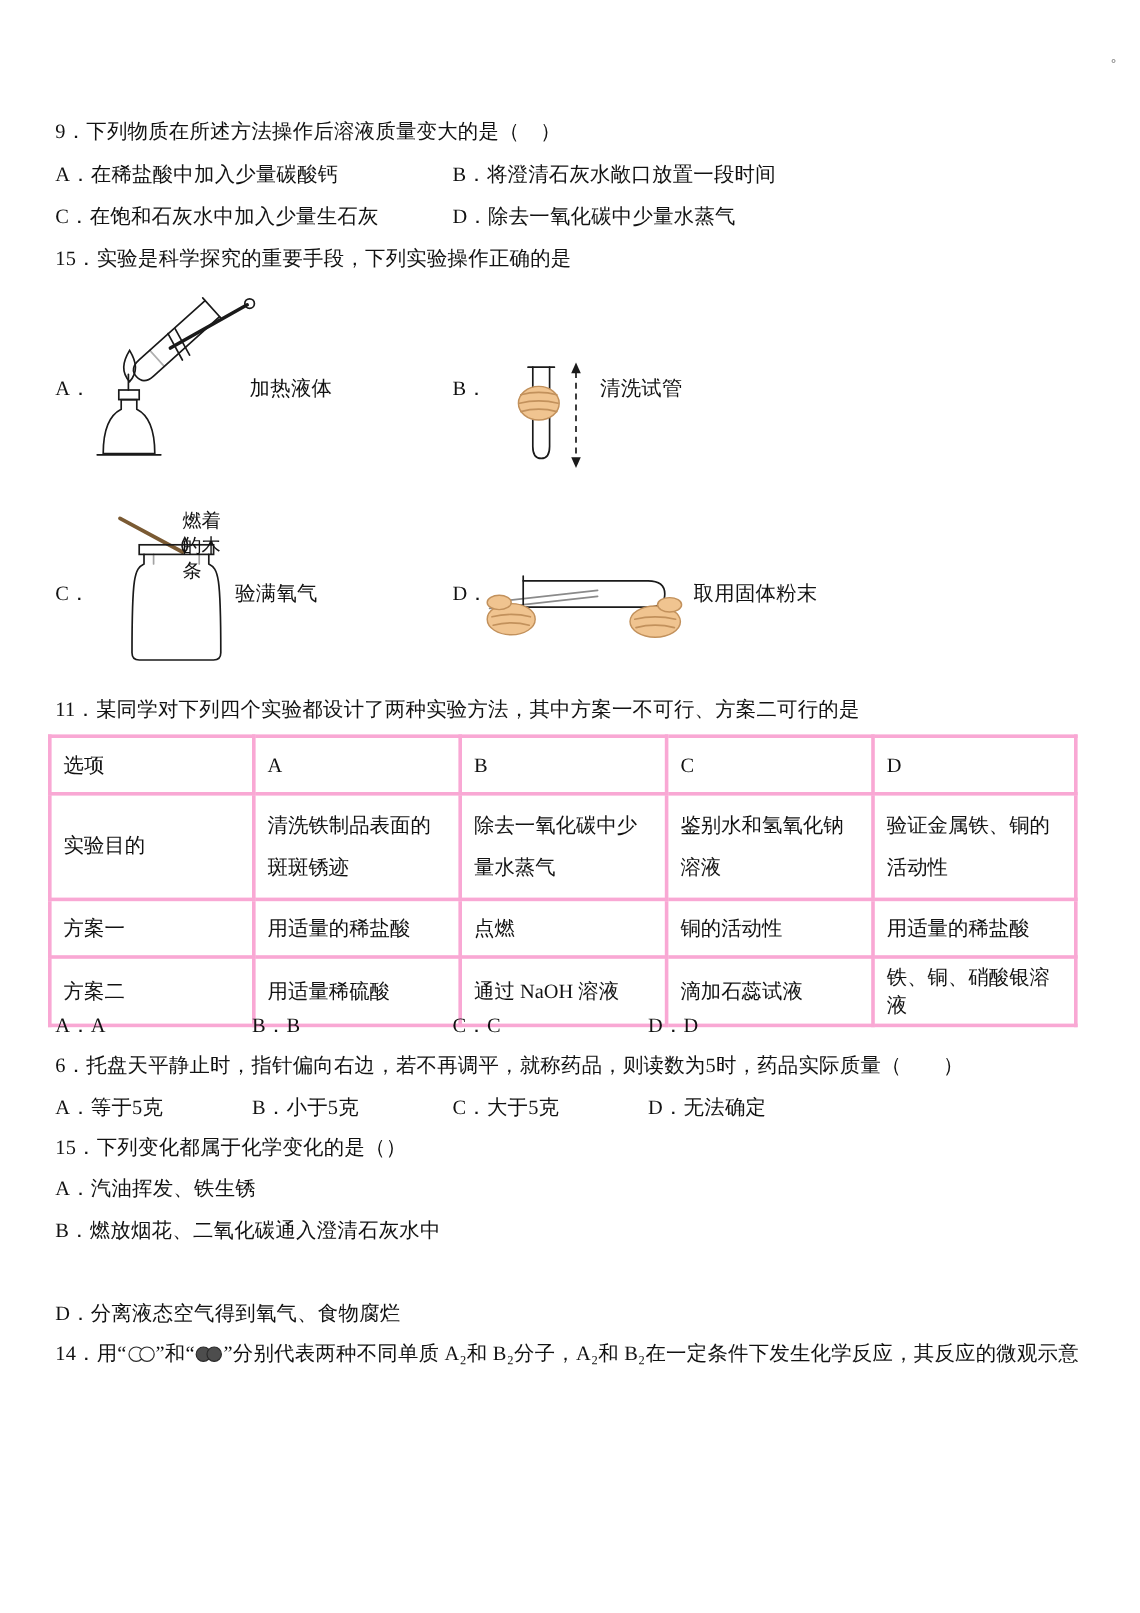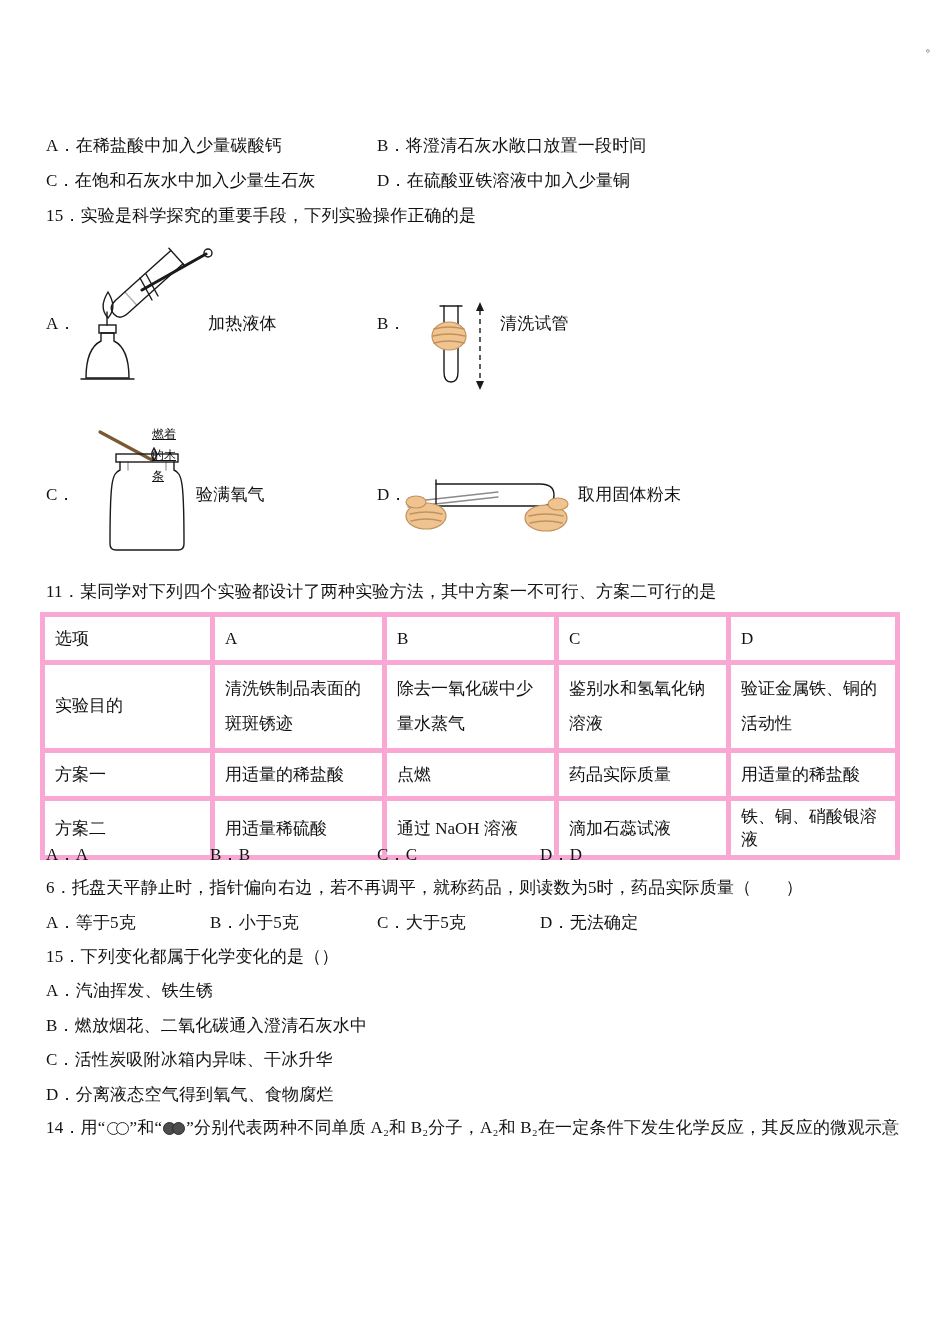"9．下列物质在所述方法操作后溶液质量变大的是（ ）" div.abs { html: none -> <div>9．下列物质在所述方法操作后溶液质量变大的是（ ）</div> }
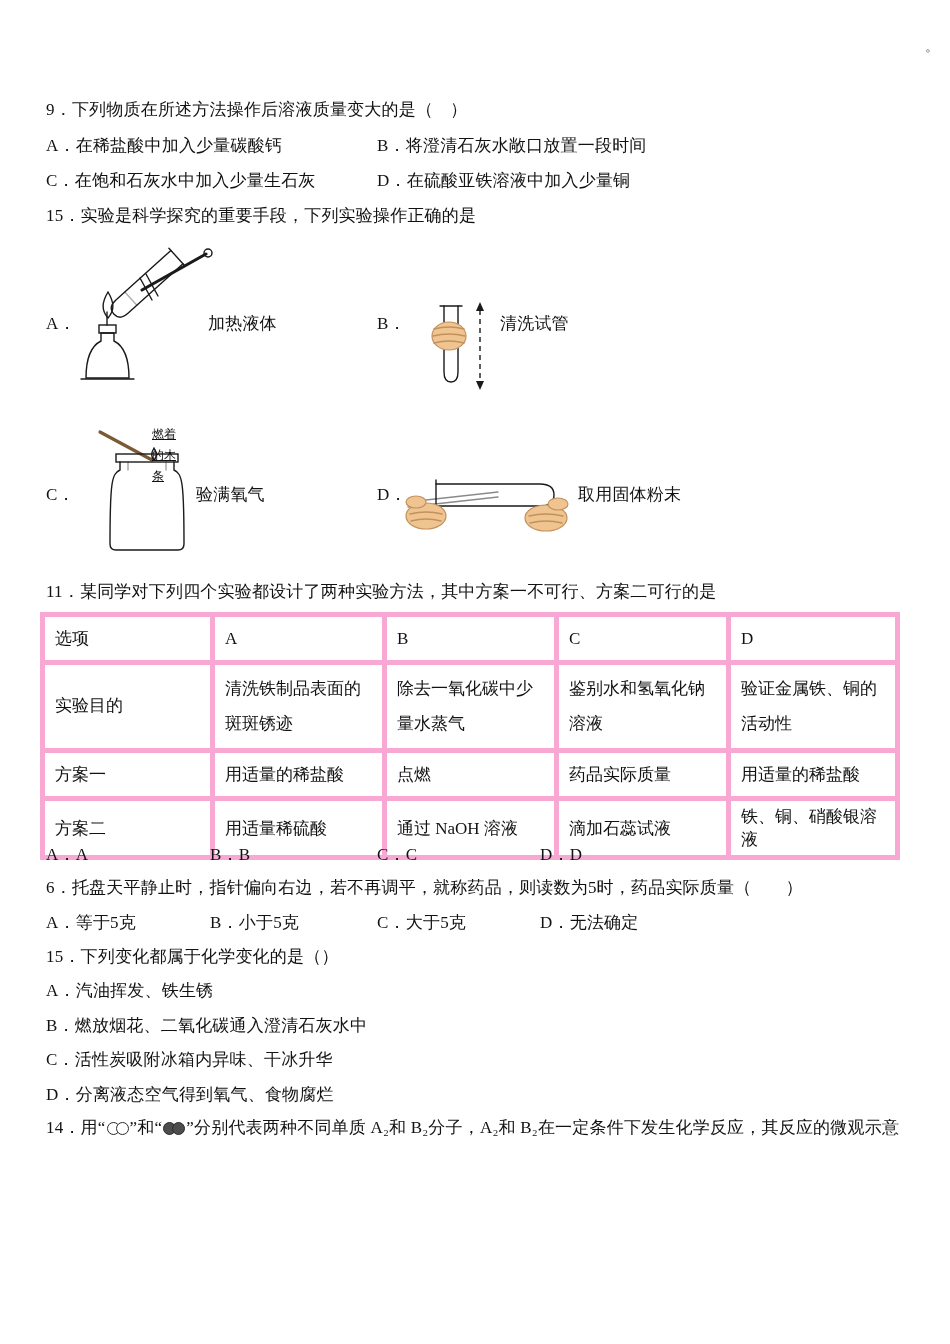"D．在硫酸亚铁溶液中加入少量铜" div.abs { text: 在硫酸亚铁溶液中加入少量铜 -> 除去一氧化碳中少量水蒸气 }
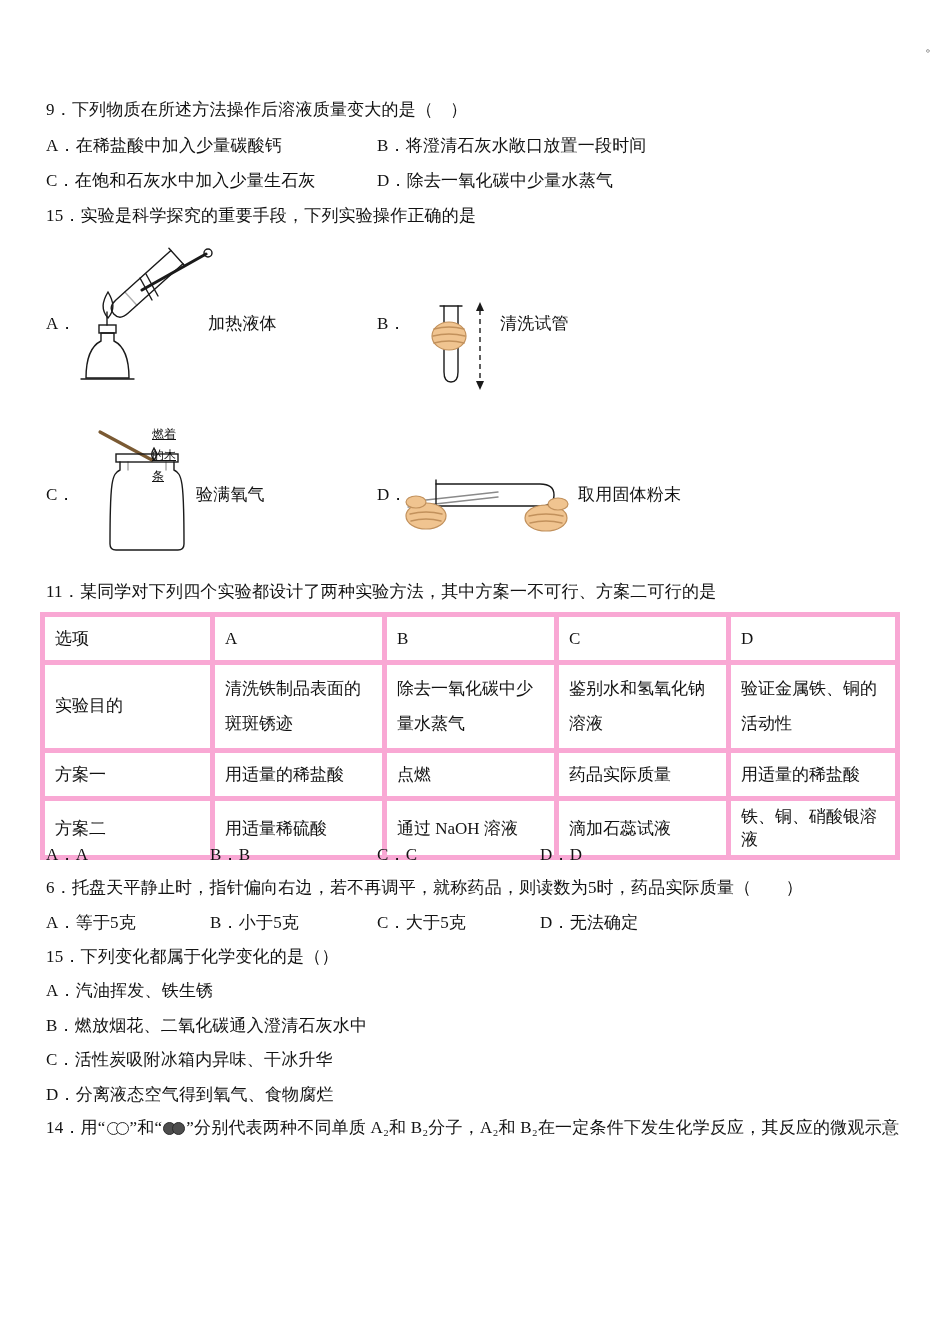"燃着" .note { font-size: 12px -> 16px; text-decoration: underline -> none }
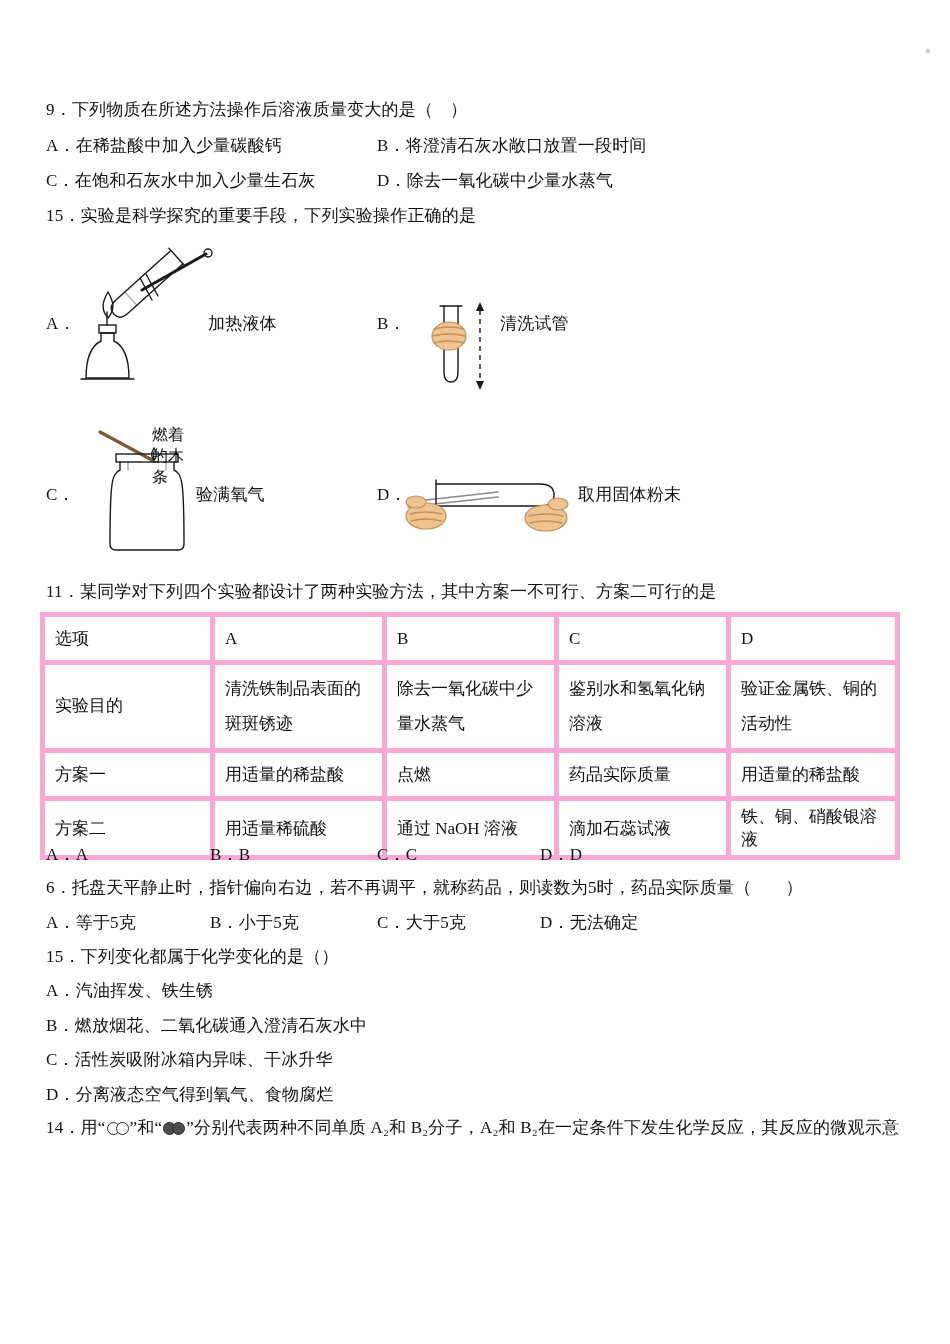"选项" table.qtable td { border: 5px solid #f9a8d4 -> 3px solid #f9a8d4 }
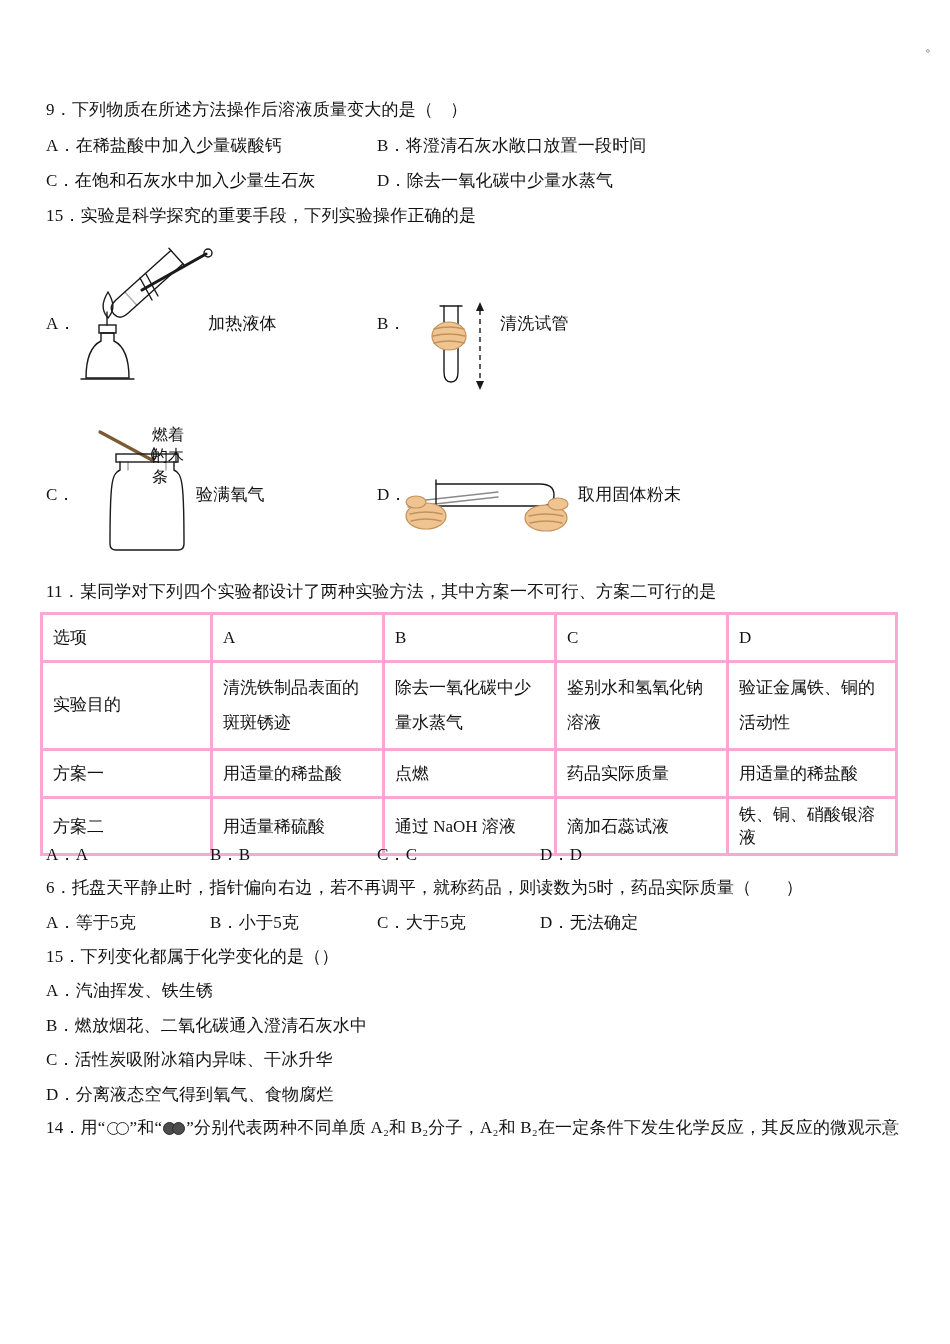"药品实际质量" td { text: 药品实际质量 -> 铜的活动性 }
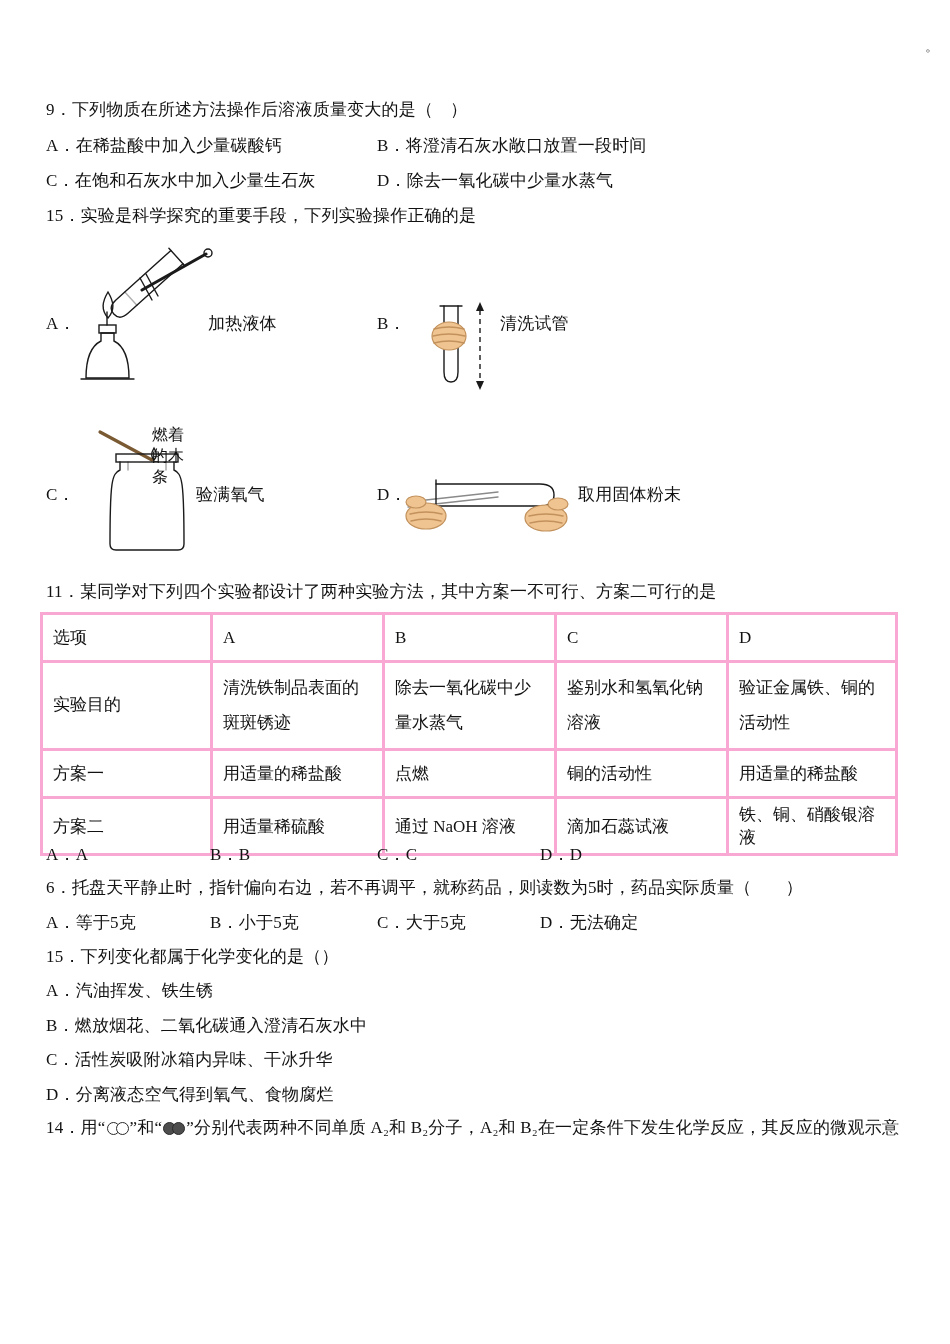"C．活性炭吸附冰箱内异味、干冰升华" div.abs { html: <div>C．活性炭吸附冰箱内异味、干冰升华</div> -> none }
